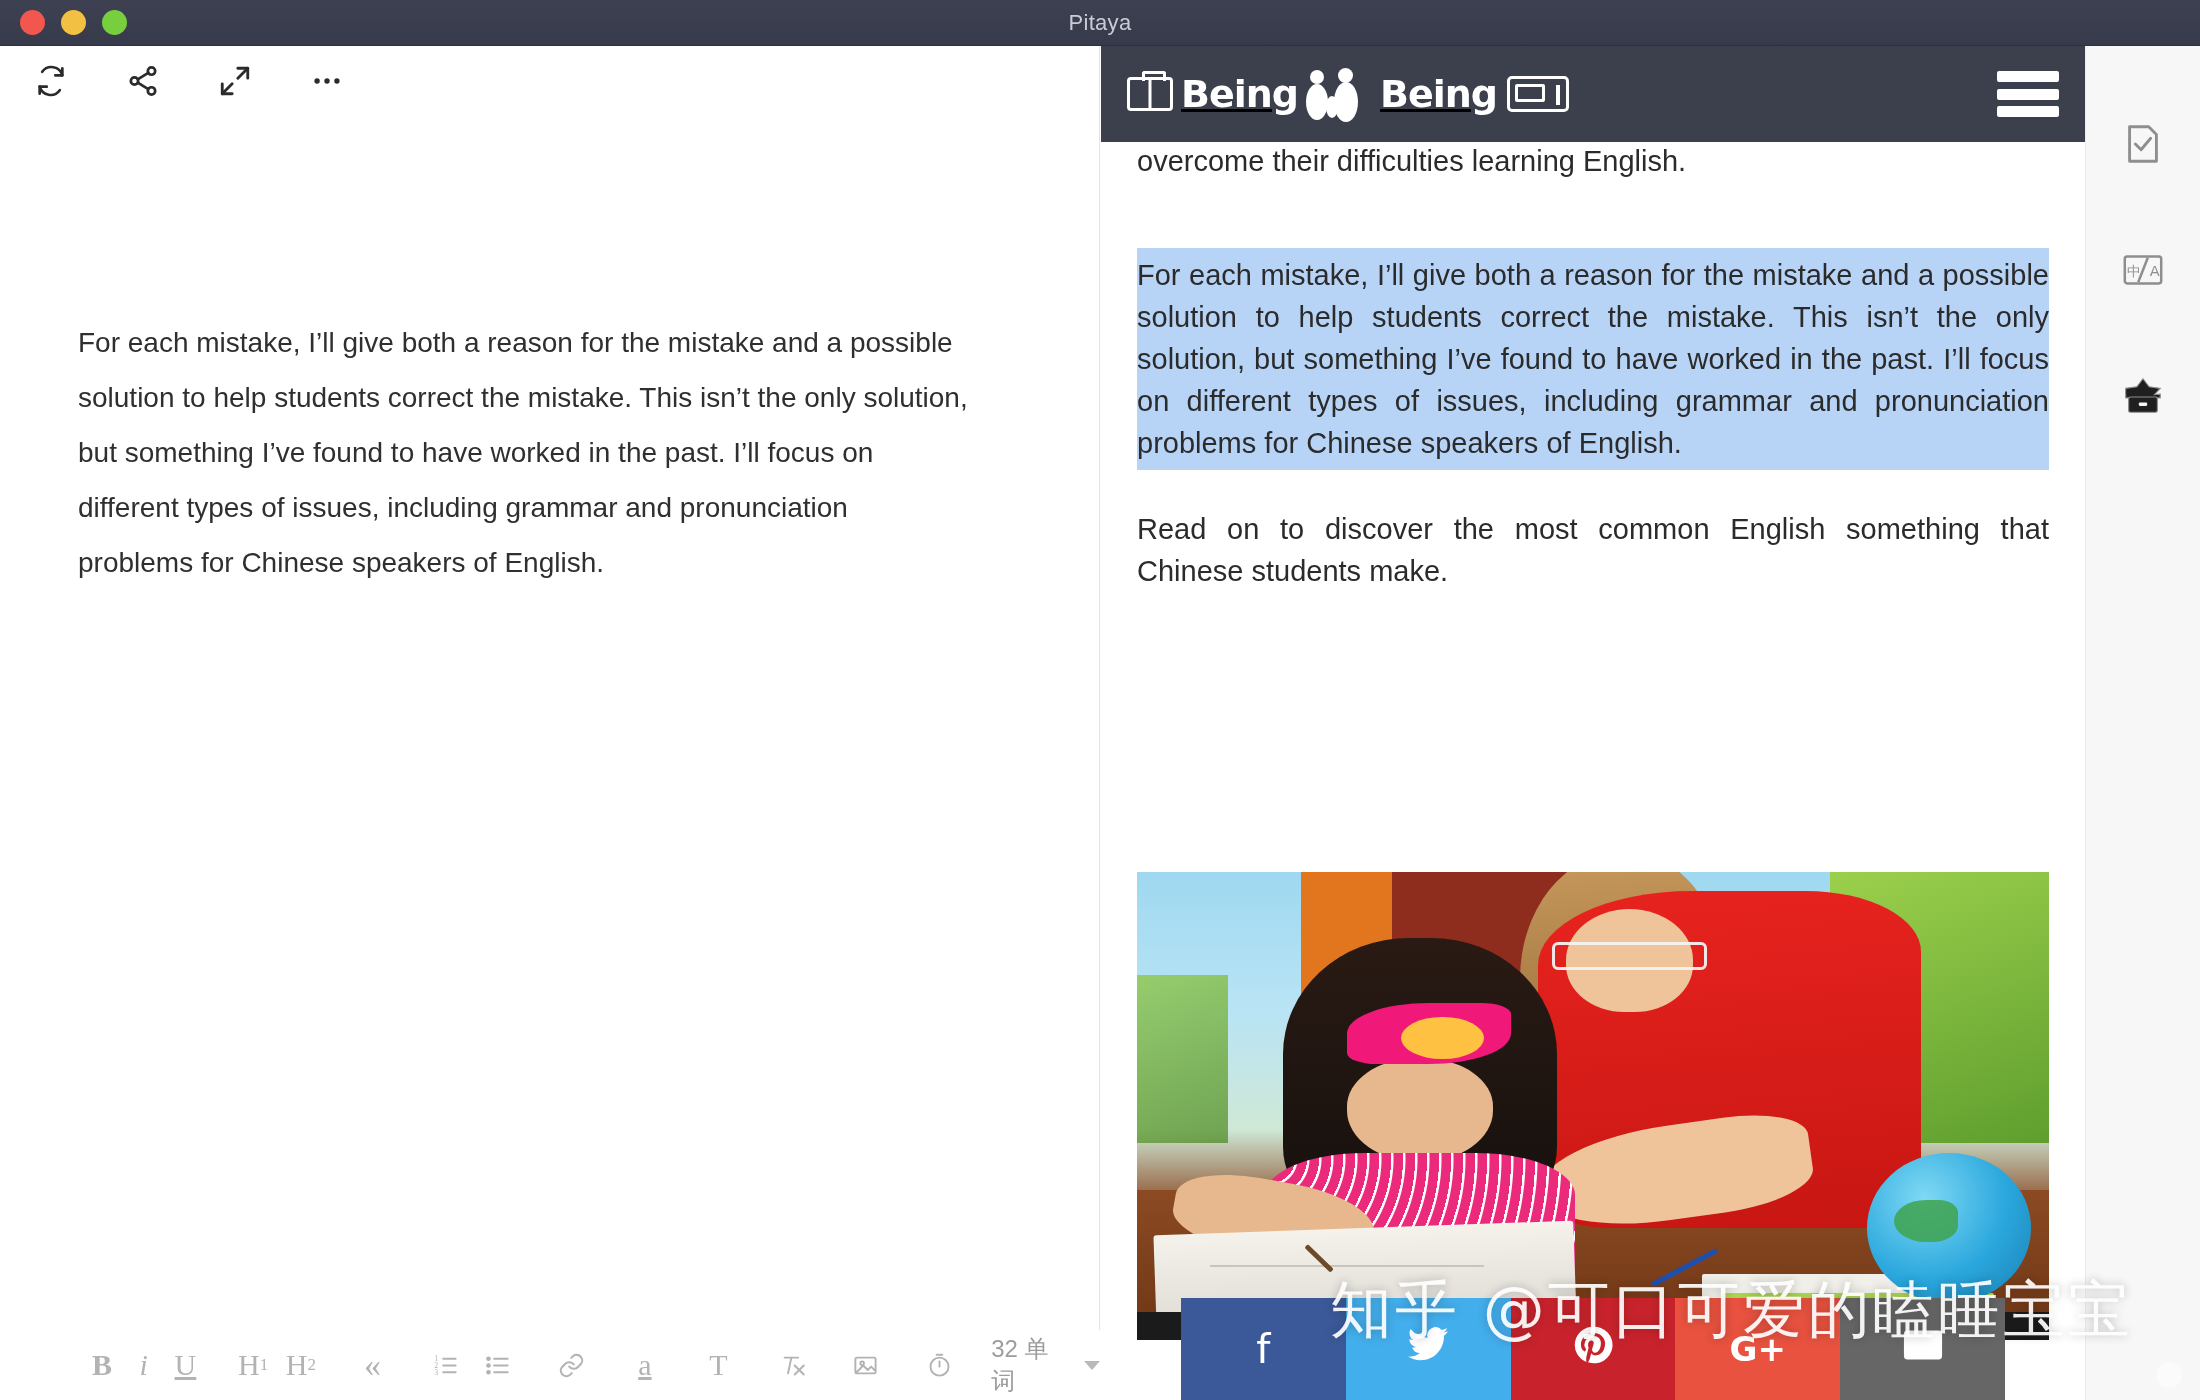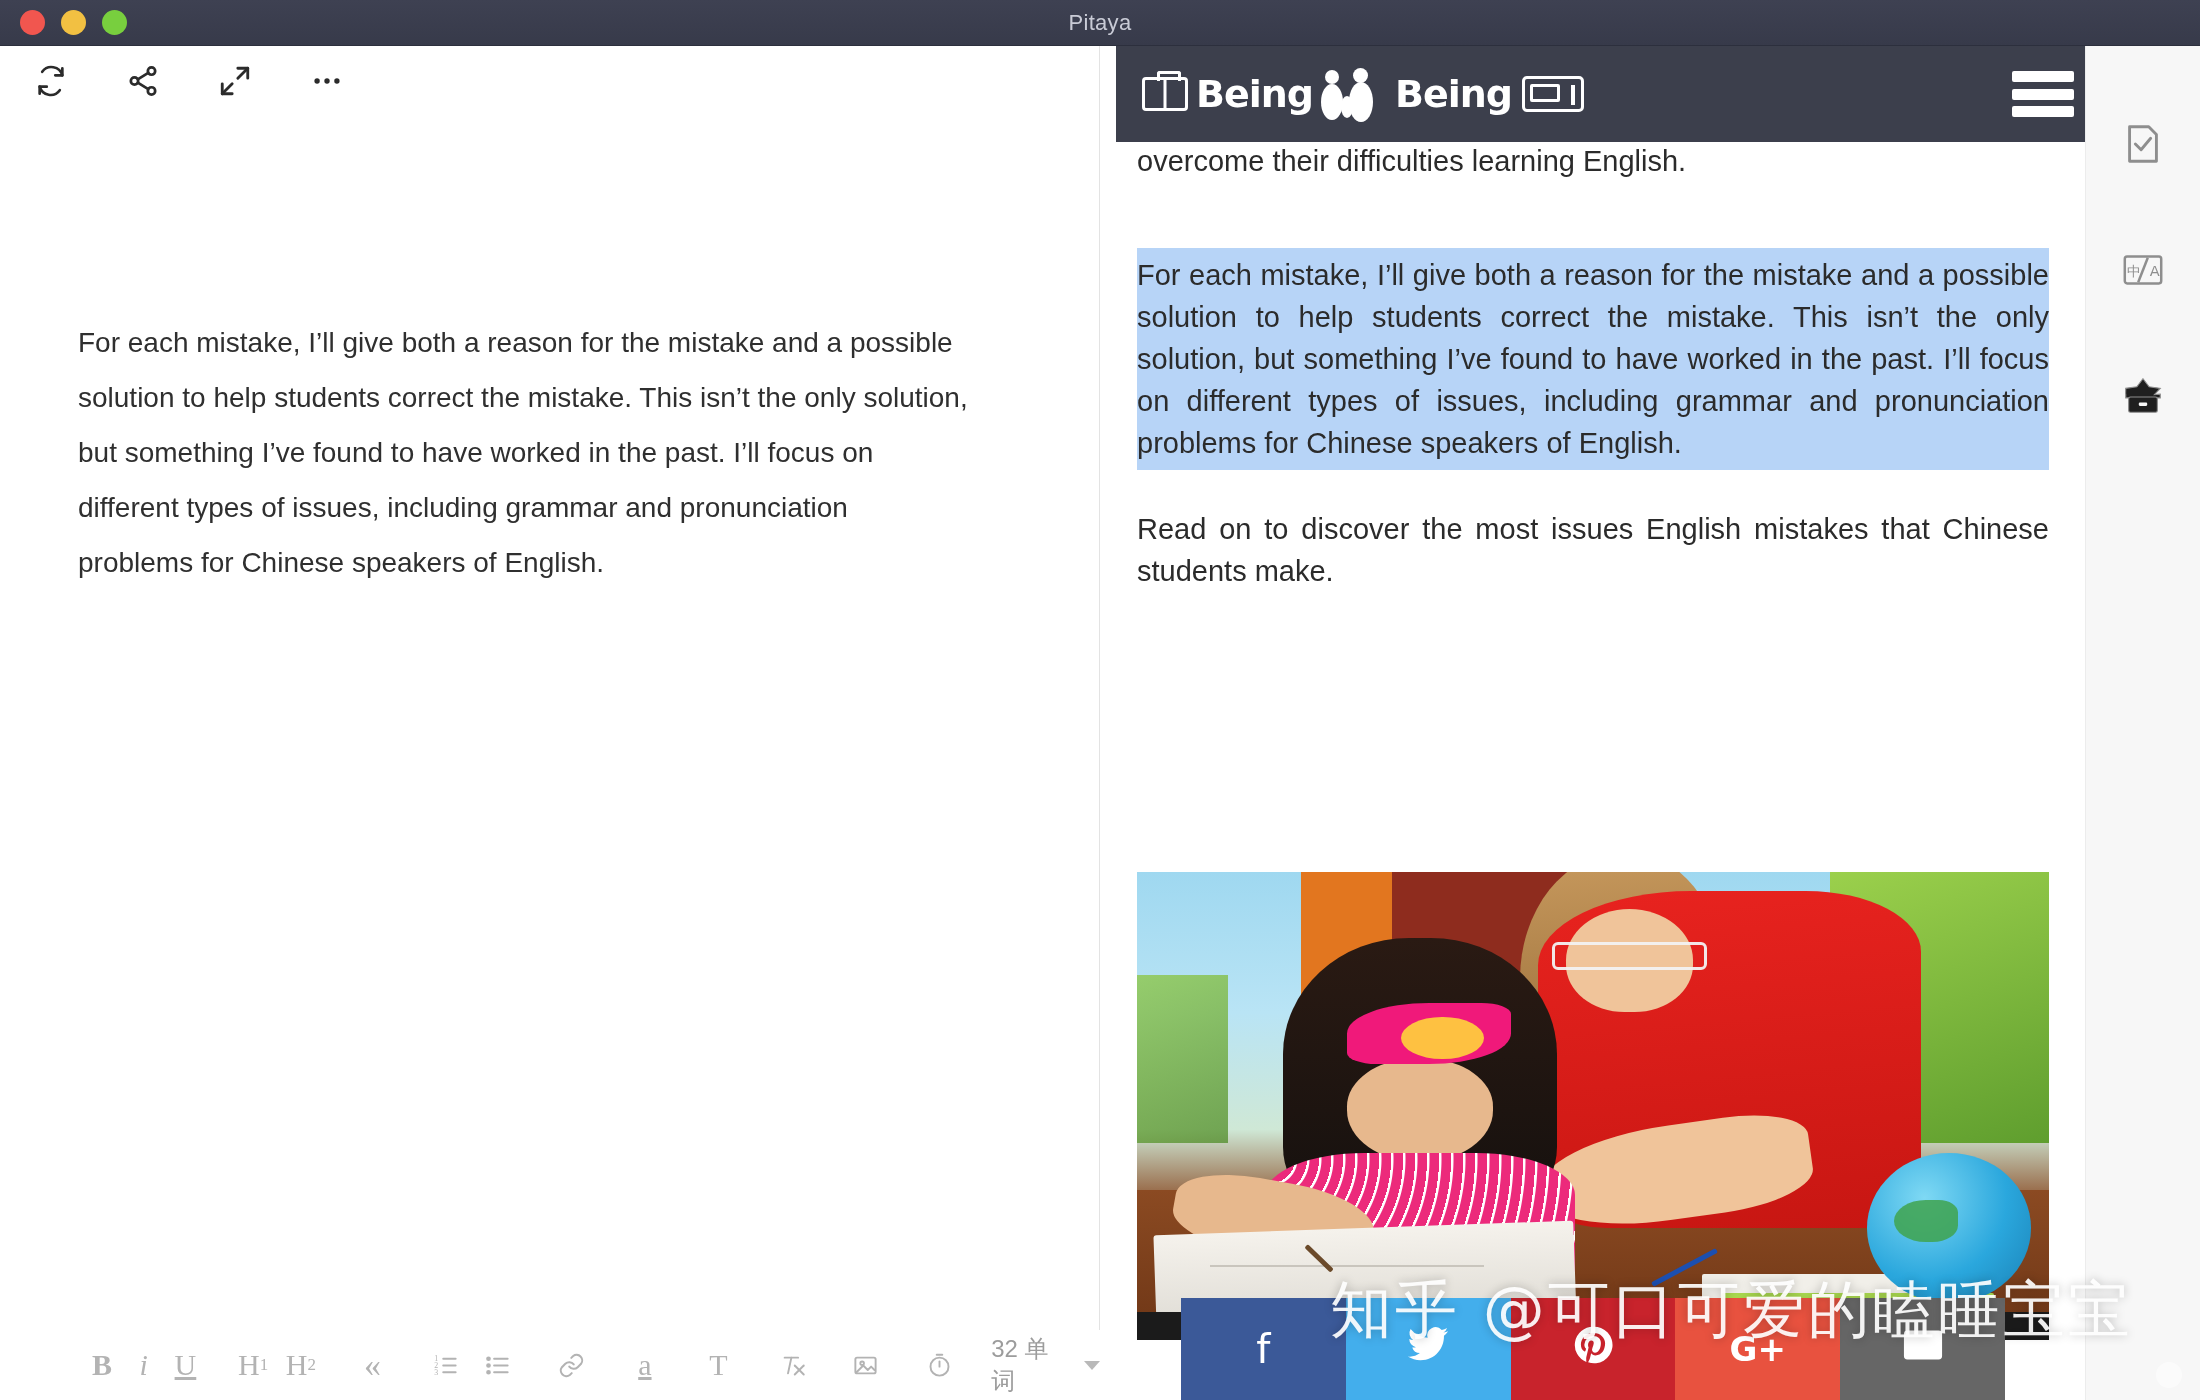"Being" #site-header { left: 15px -> 0; text-decoration: none -> underline }
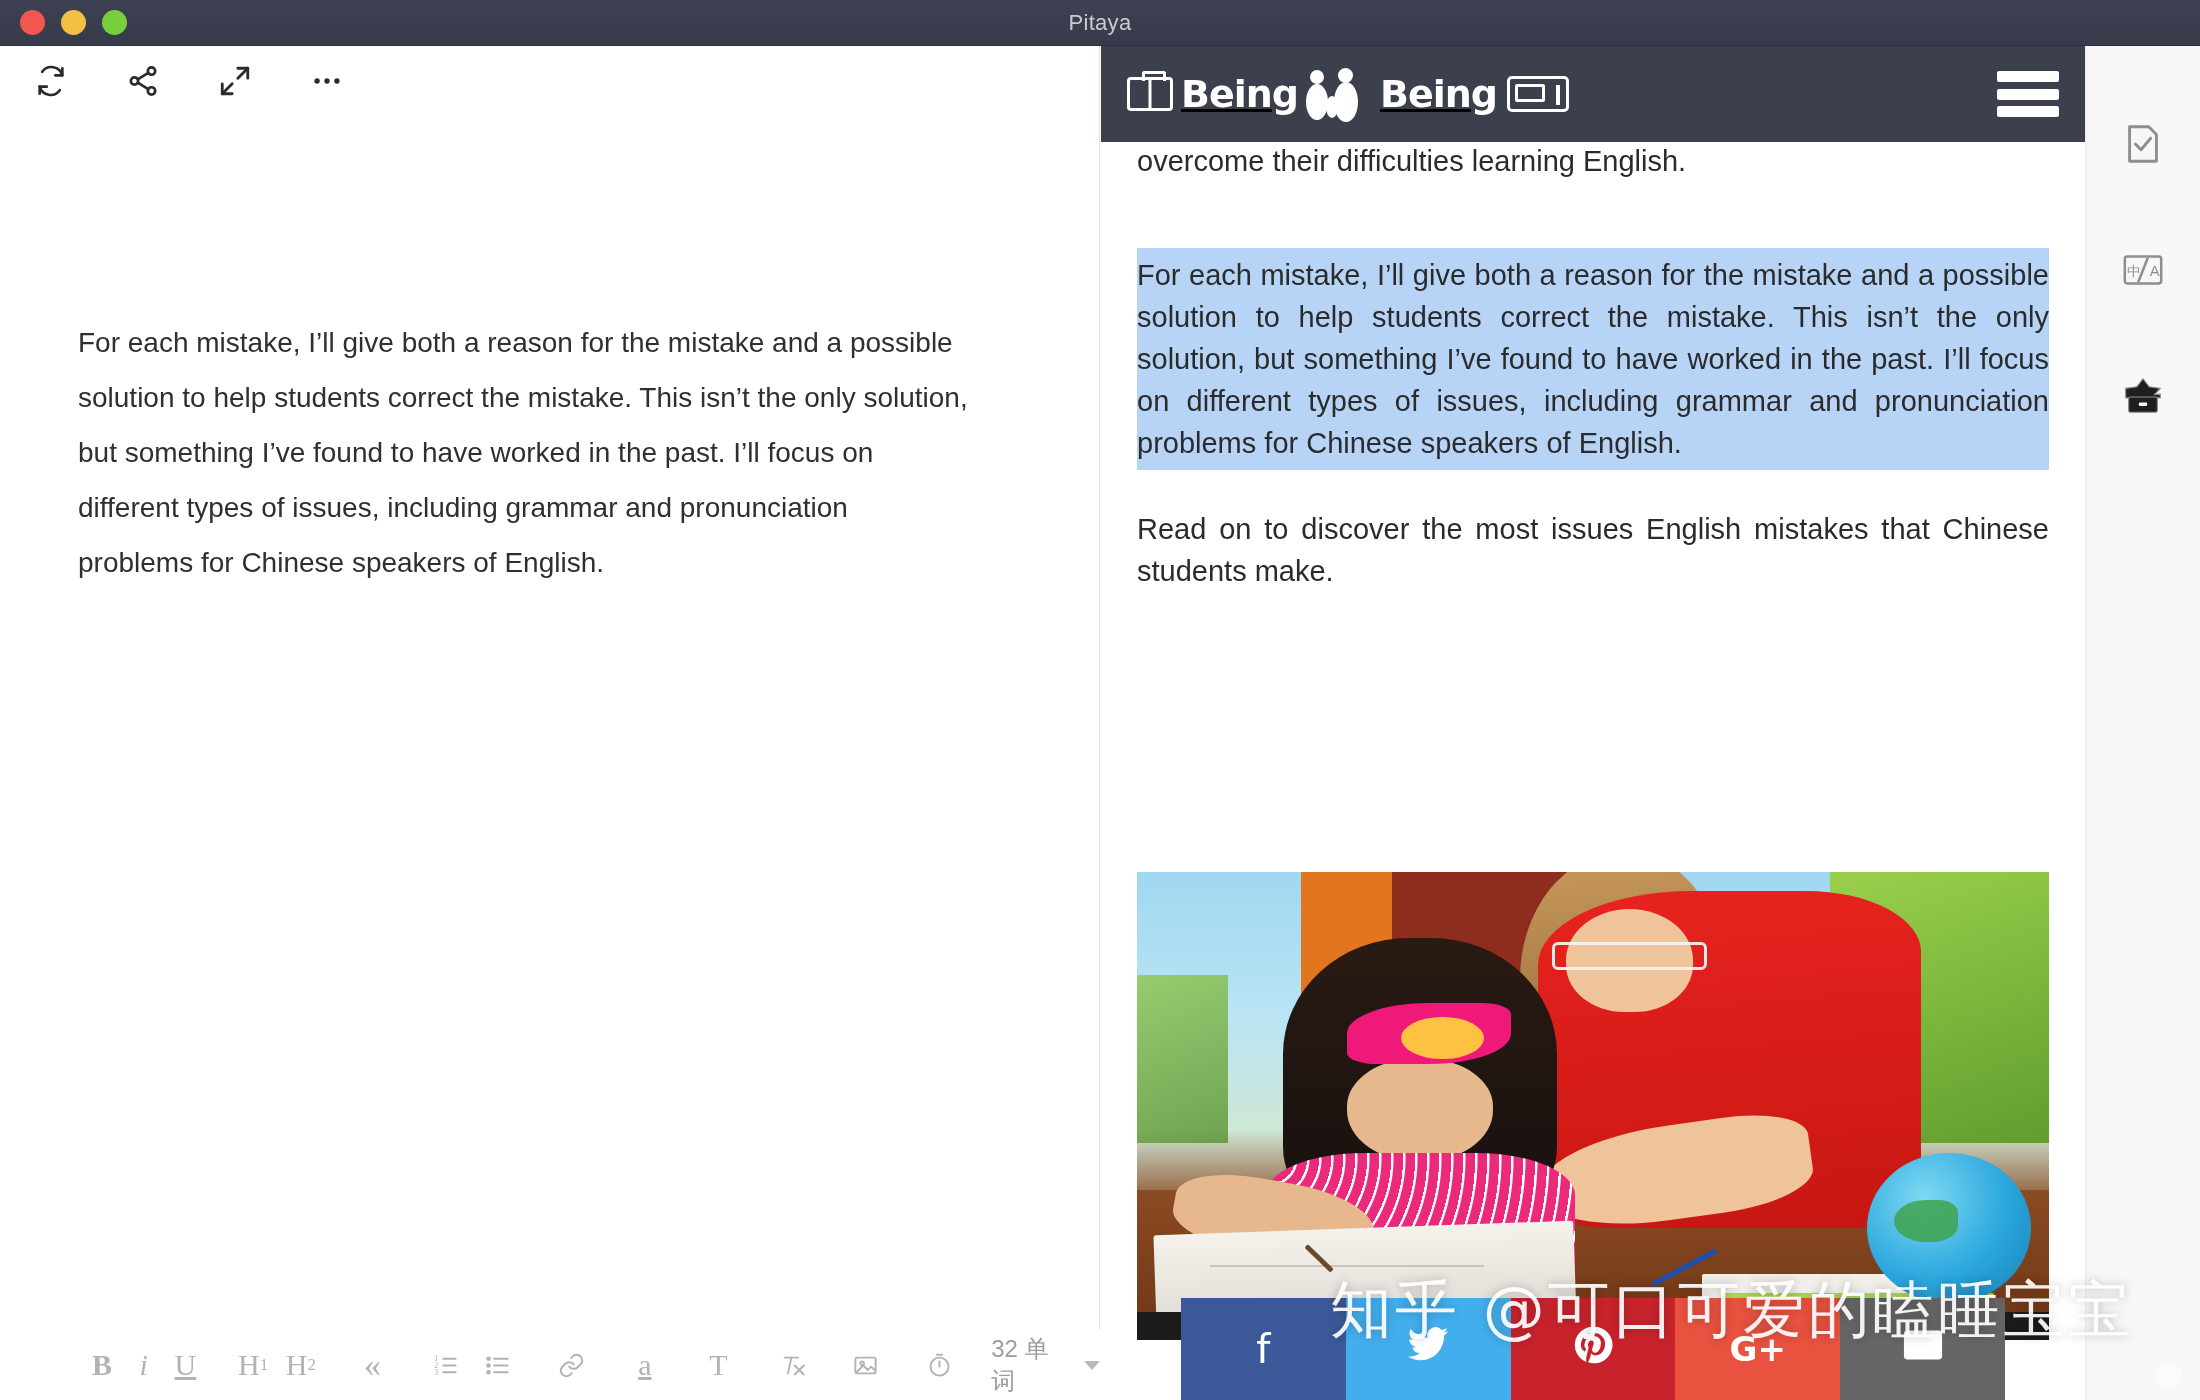"Read on to discover the" p { text: issues English mistakes -> common English something }
